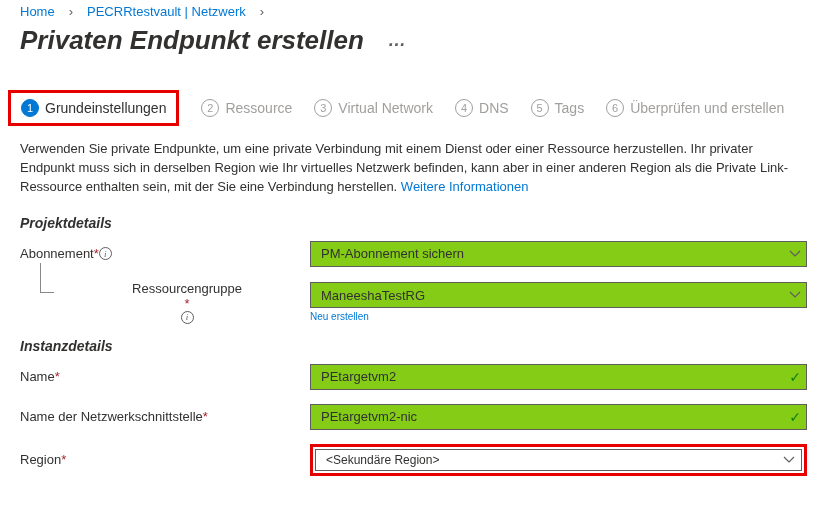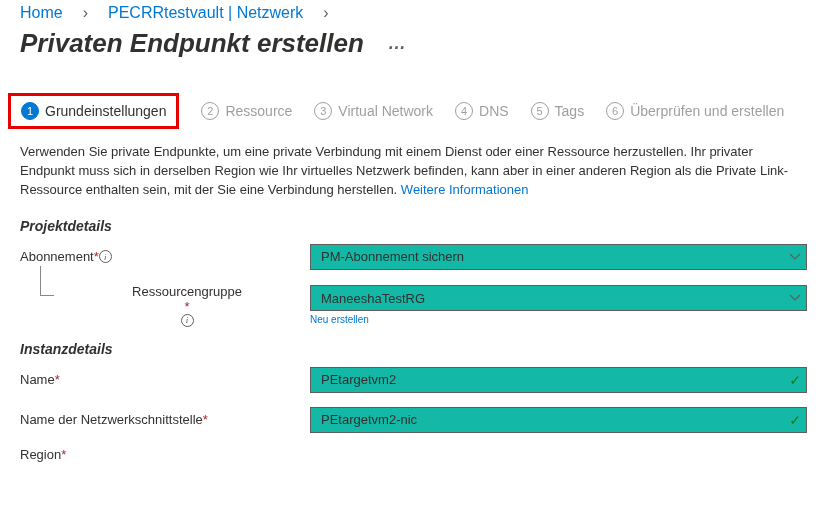"Home" .breadcrumb { font-size: 16px -> 13px; gap: 20px -> 14px }
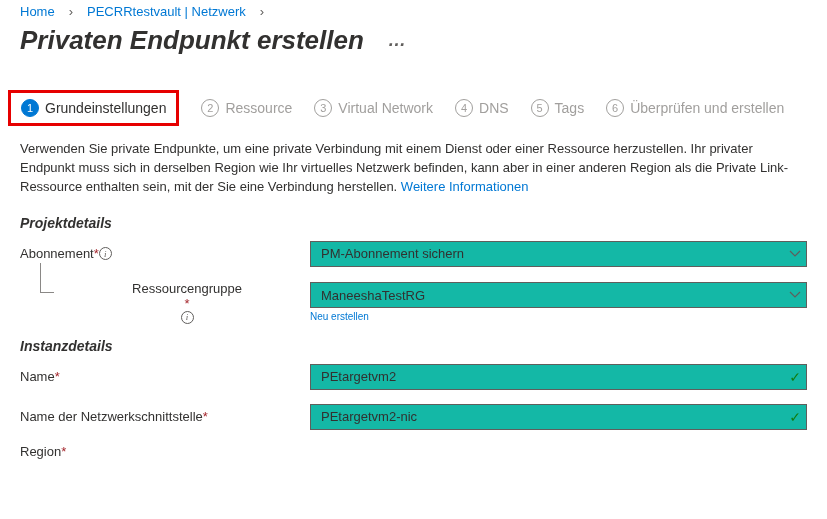"PM-Abonnement sichern" .select, .text-input { background: #14b8a6 -> #84cc16 }
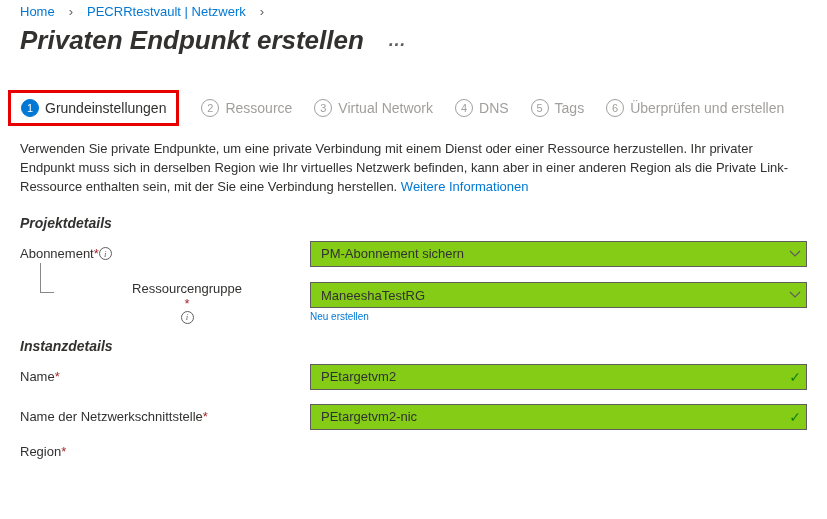"<Sekundäre Region>" div.region-wrap { html: none -> <div> <div> <div> <span>&lt;Sekundäre Region&gt;</span> <span> <svg> <path></path> </svg> </span> </div> </div> </div> }
